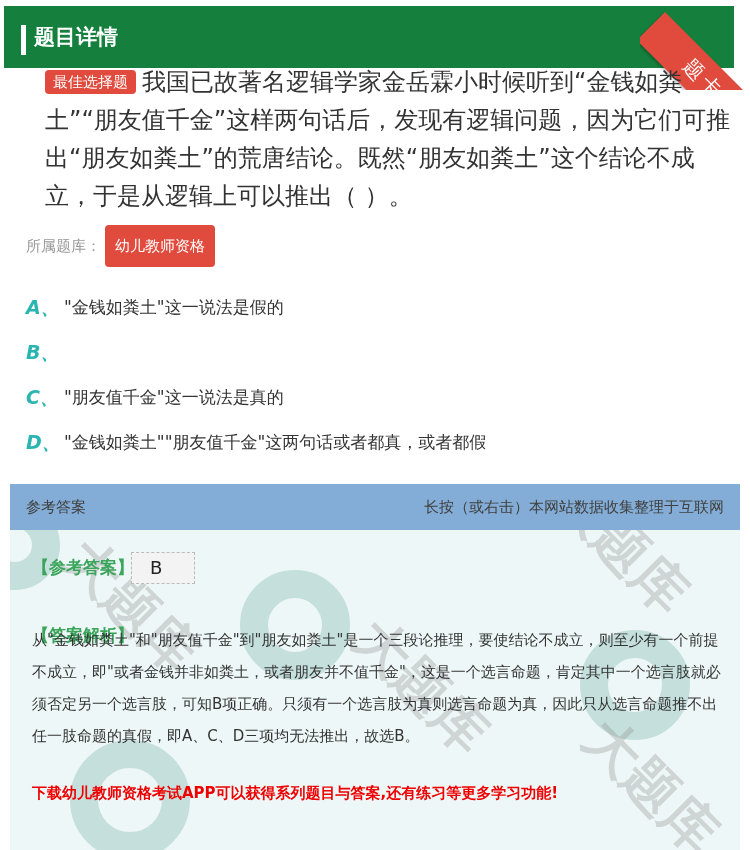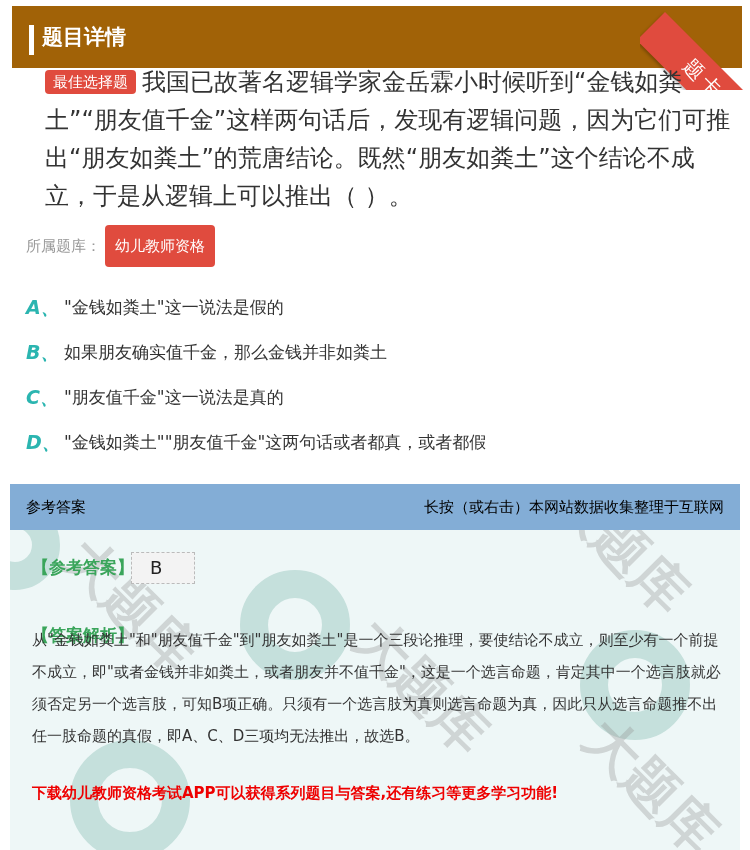"题目详情" .header { background: #a16207 -> #15803d; left: 12px -> 4px }
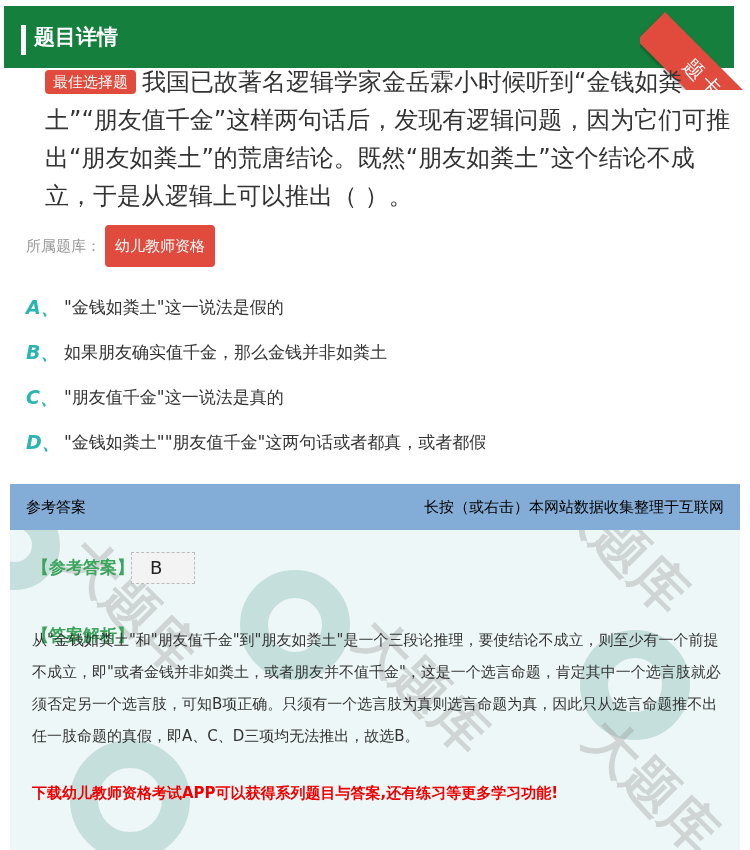"如果朋友确实值千金，那么金钱并非如粪土" span { html: <span>如果朋友确实值千金，那么金钱并非如粪土</span> -> none }
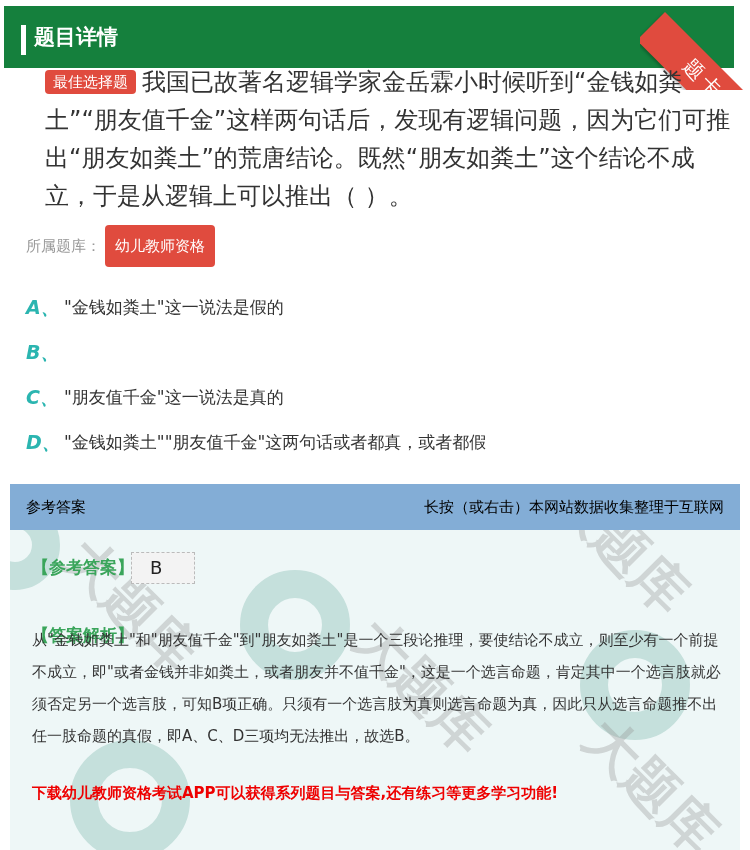"参考答案" .answer-header { color: #000000 -> #404040 }
